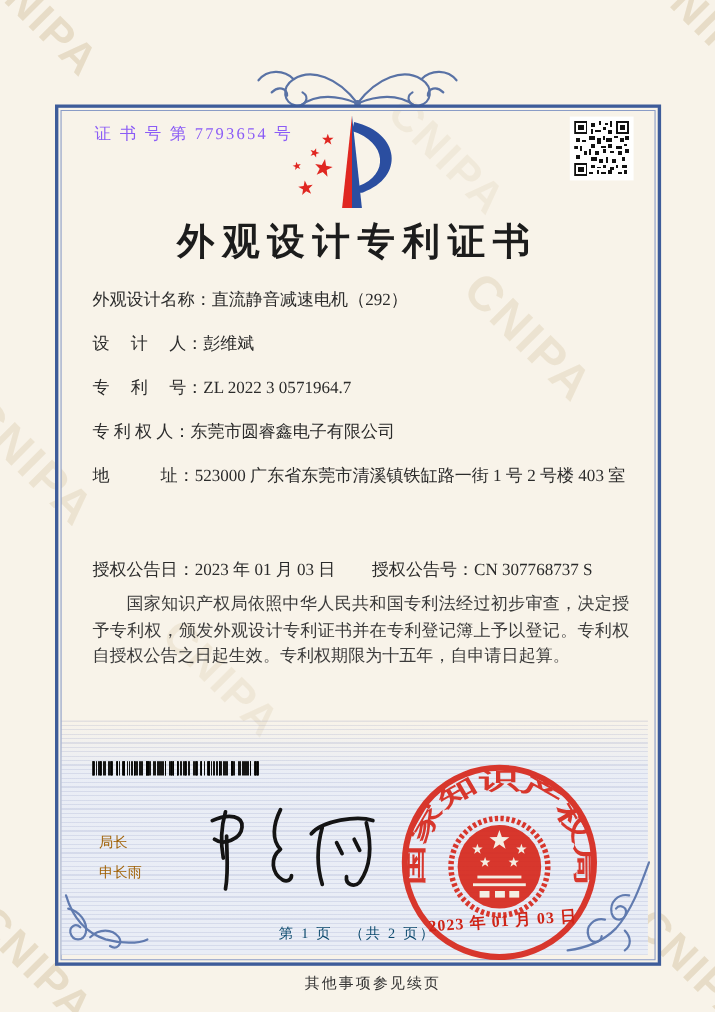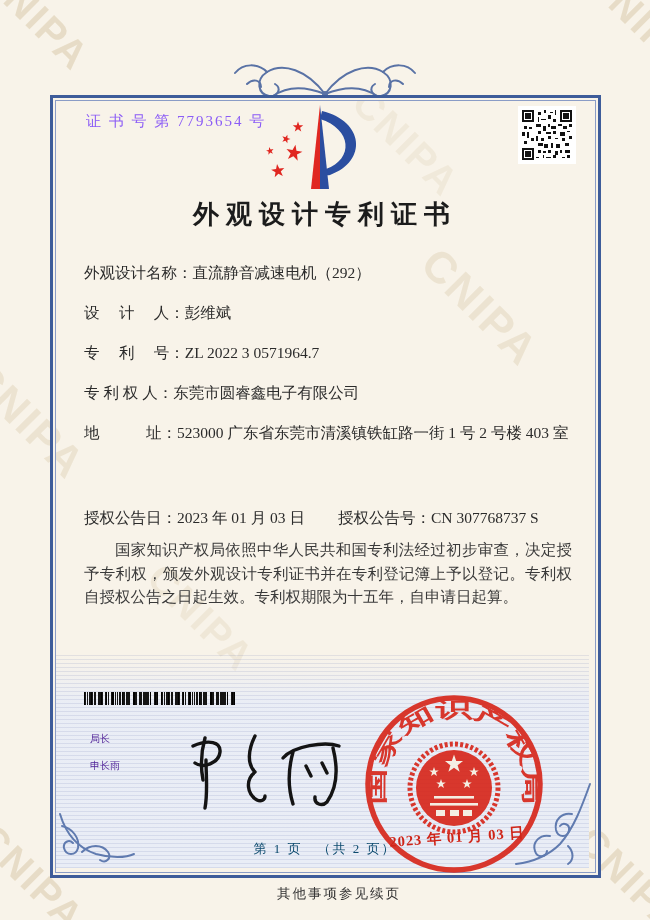"外观设计专利证书" .title { font-size: 26px -> 34px }
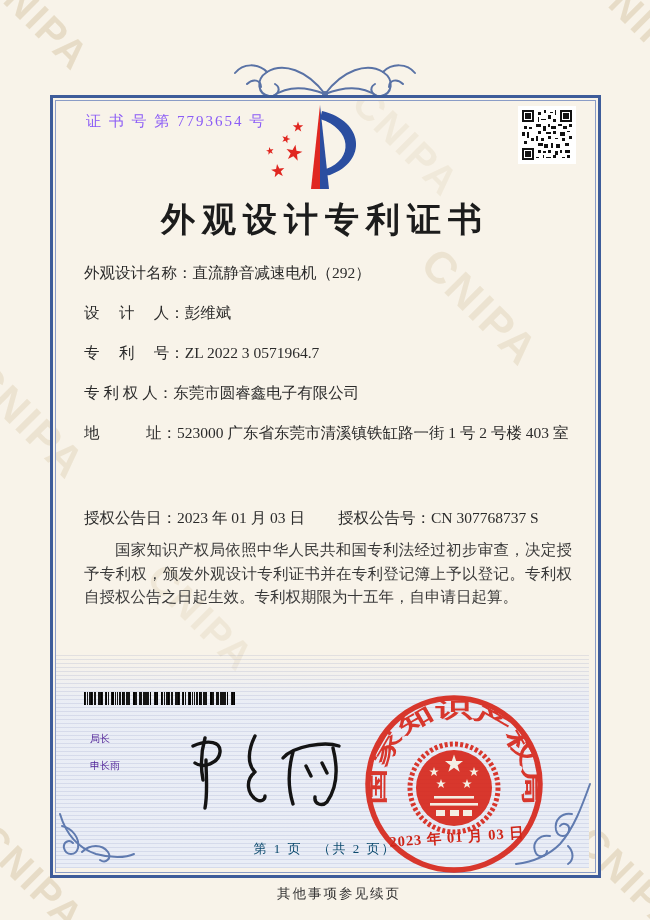"局长" .signer { color: #4c1d95 -> #a16207; font-size: 10px -> 13px; top: 725px -> 752px }
